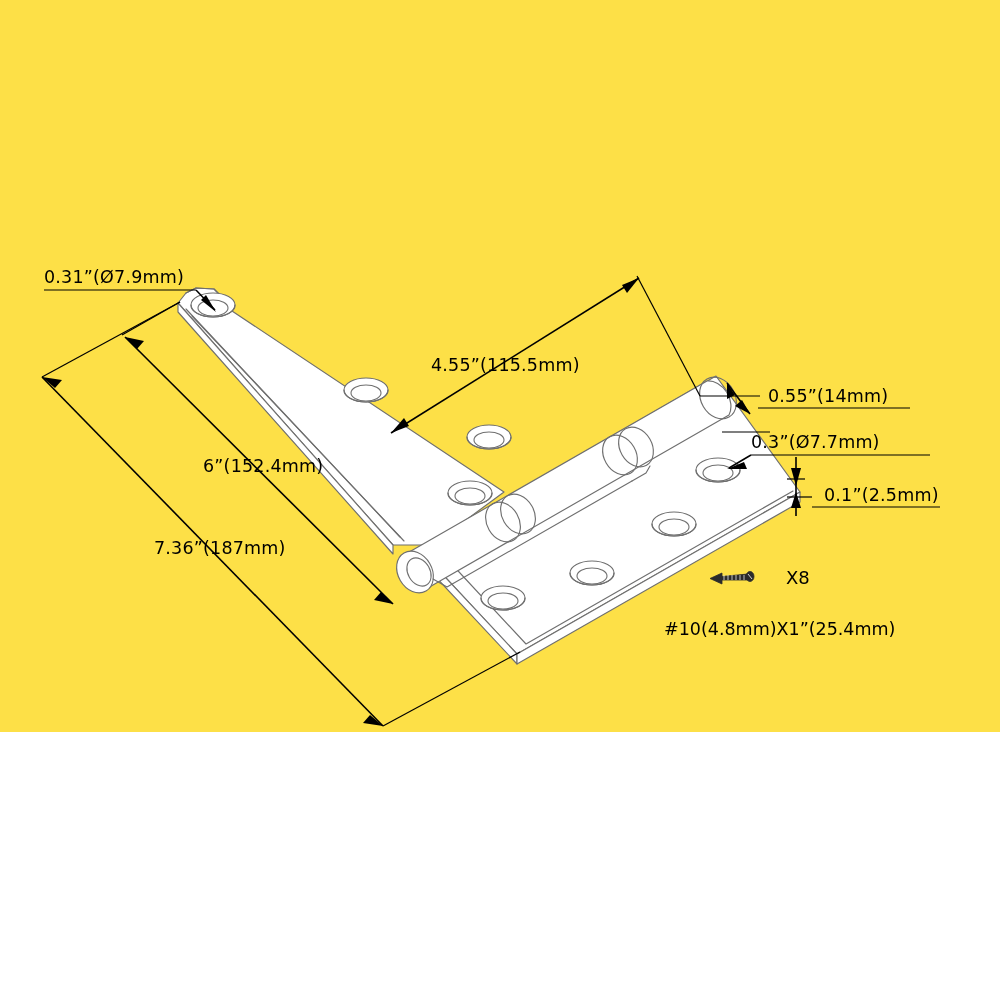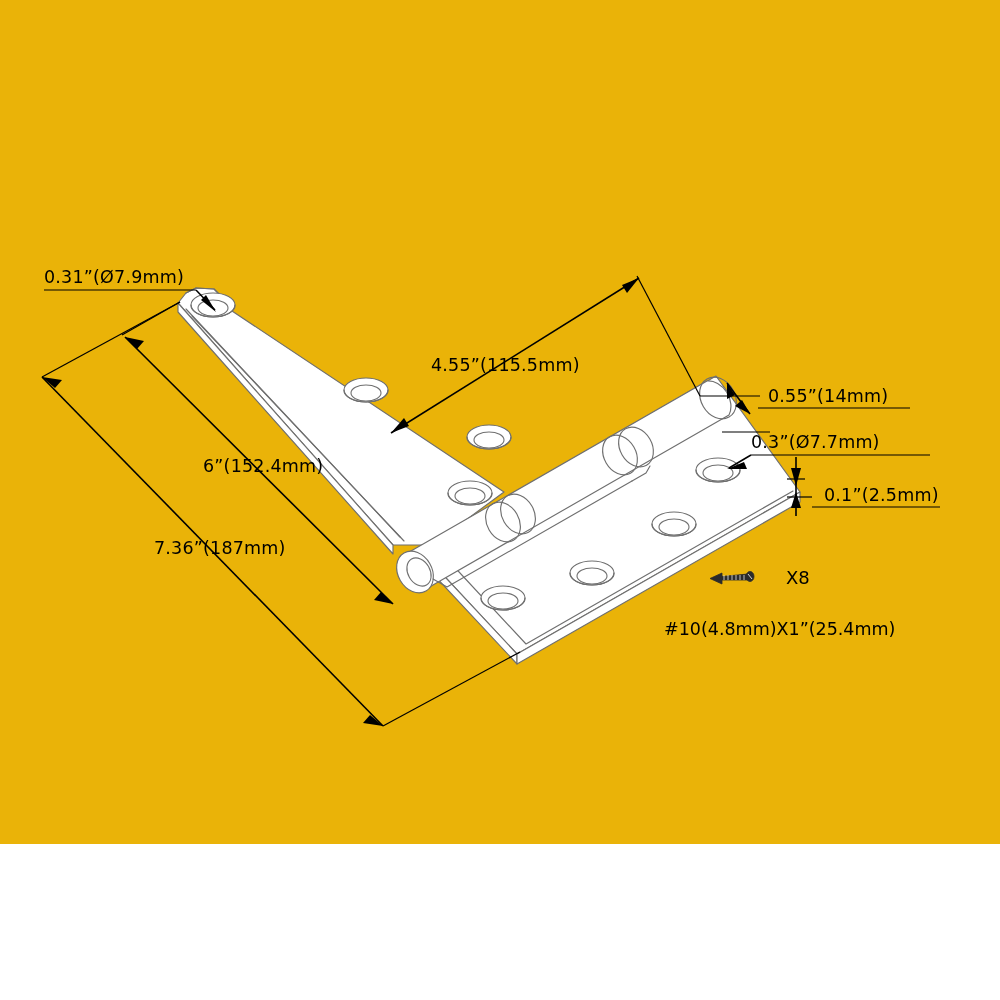"0.31”(Ø7.9mm)" #drawing-root { background: #eab308 -> #fde047; height: 844px -> 732px }
